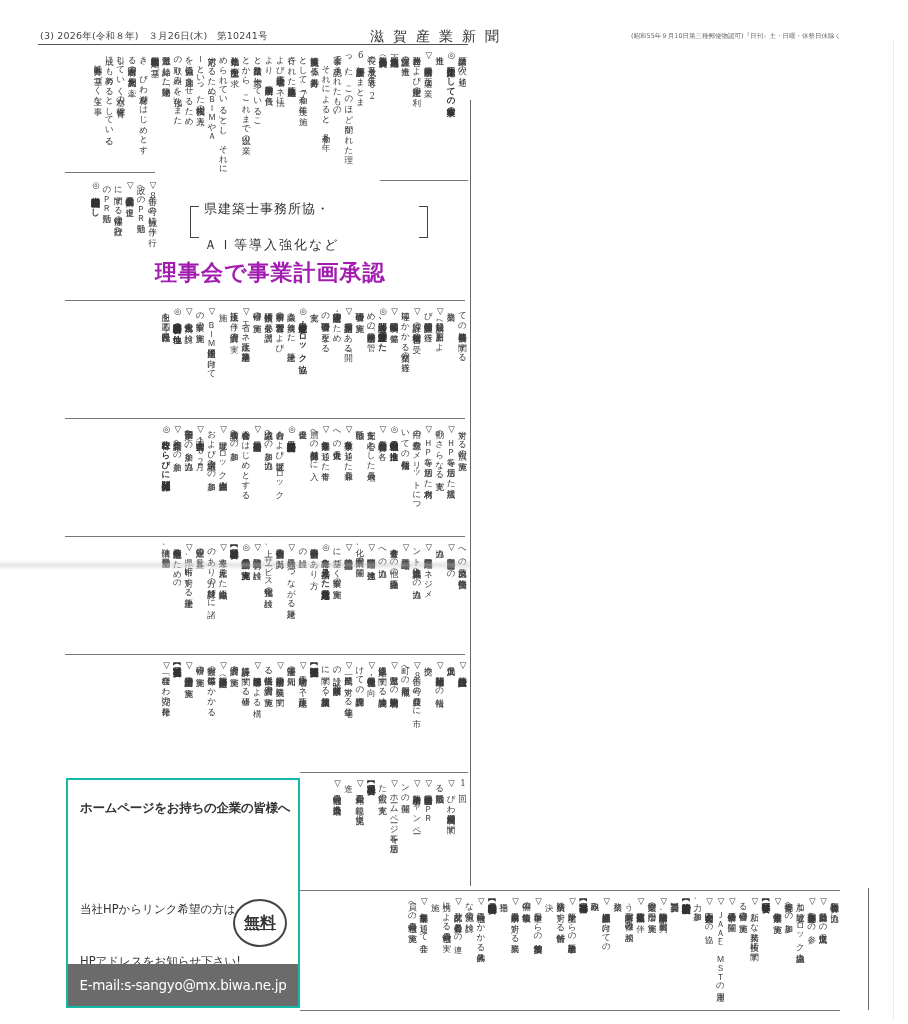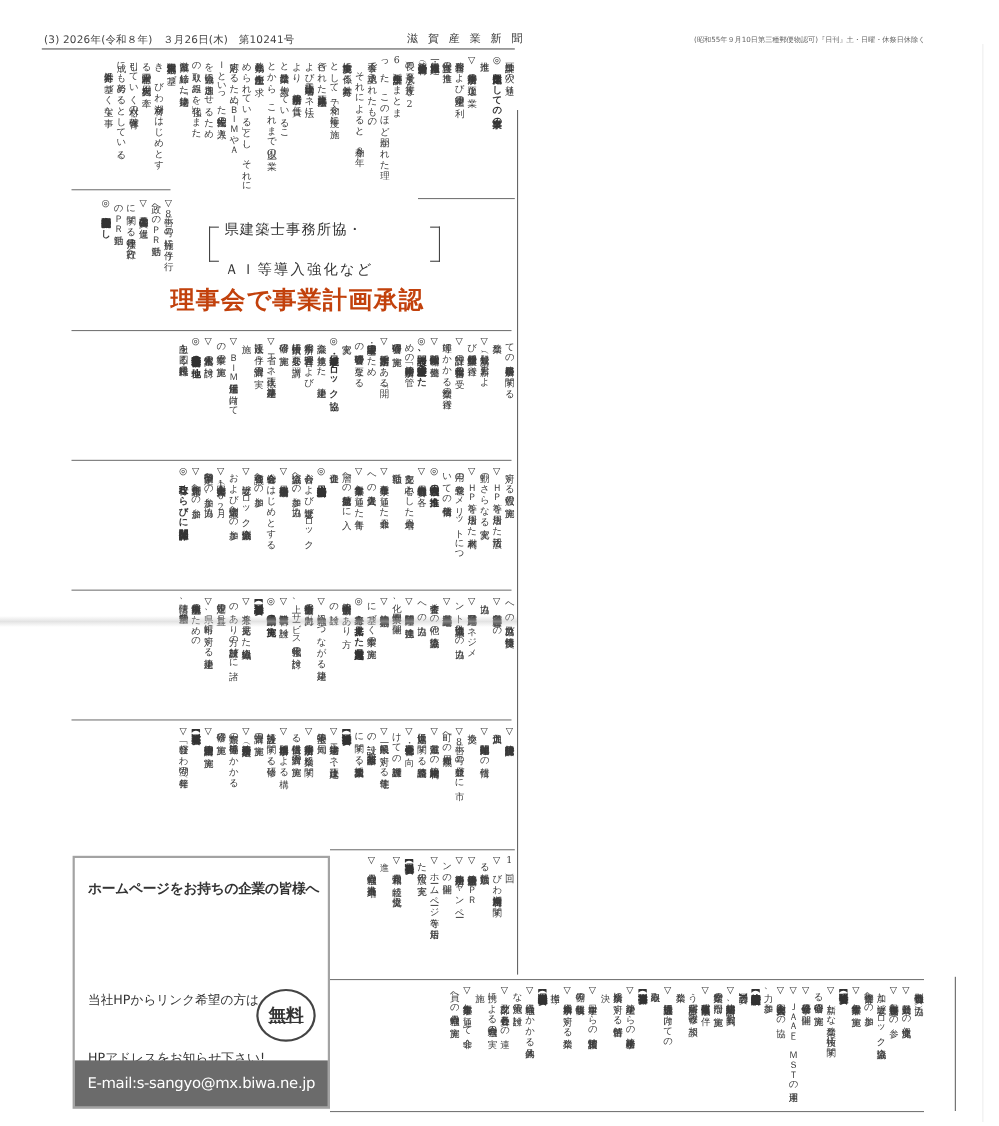"滋賀産業新聞" .masthead .paper { font-size: 10px -> 14px }
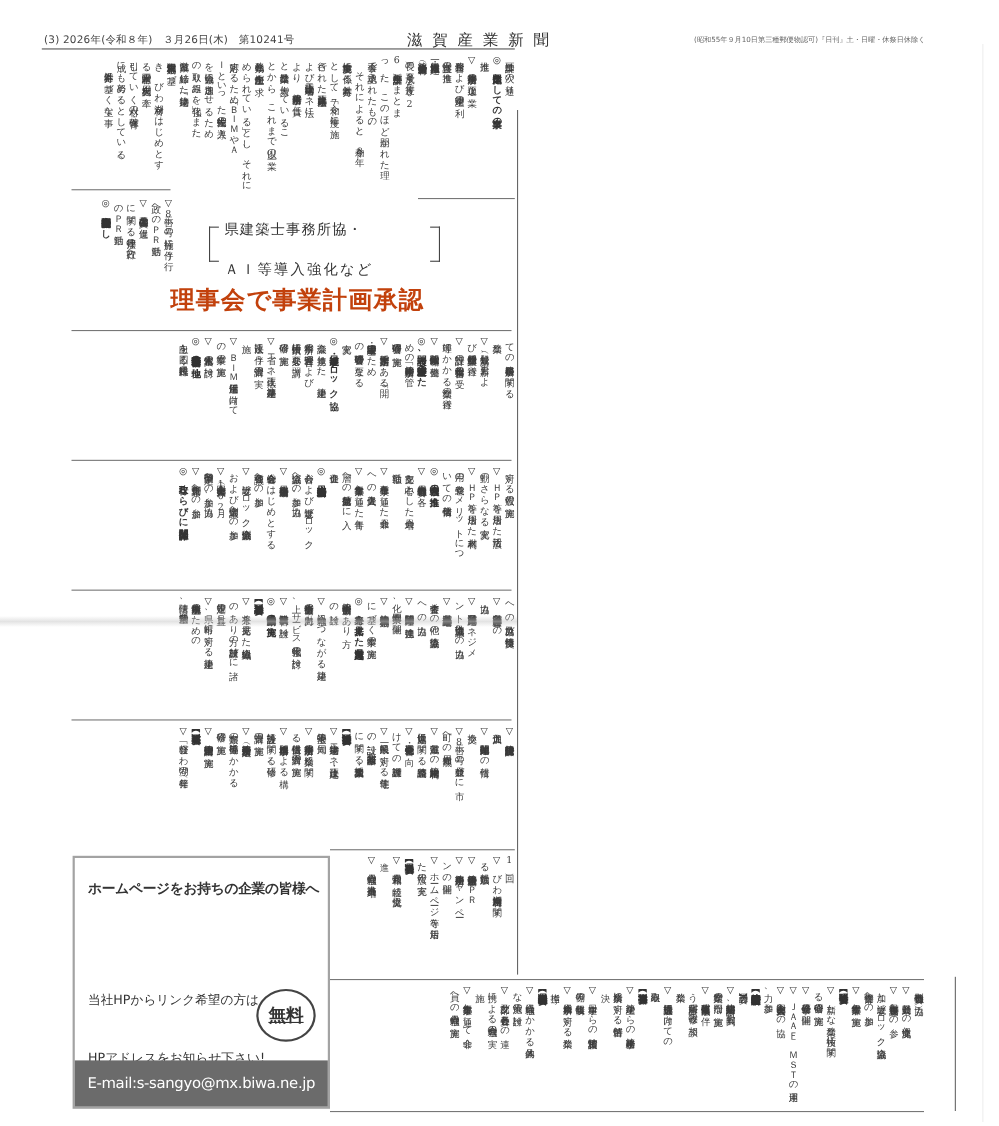"県建築士事務所協・" .subhead { padding-left: none -> 28px }
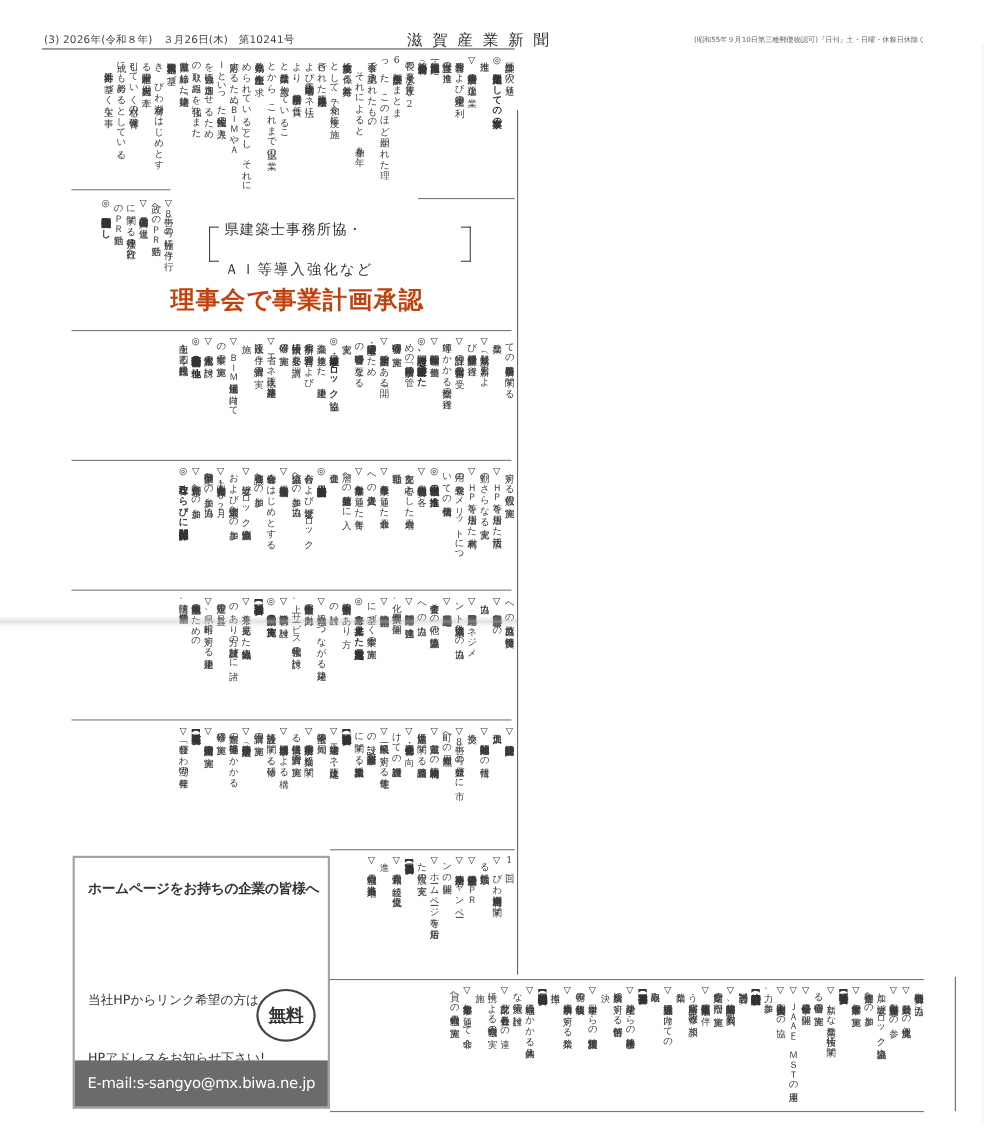"理事会で事業計画承認" .headline { color: #c2410c -> #a21caf }
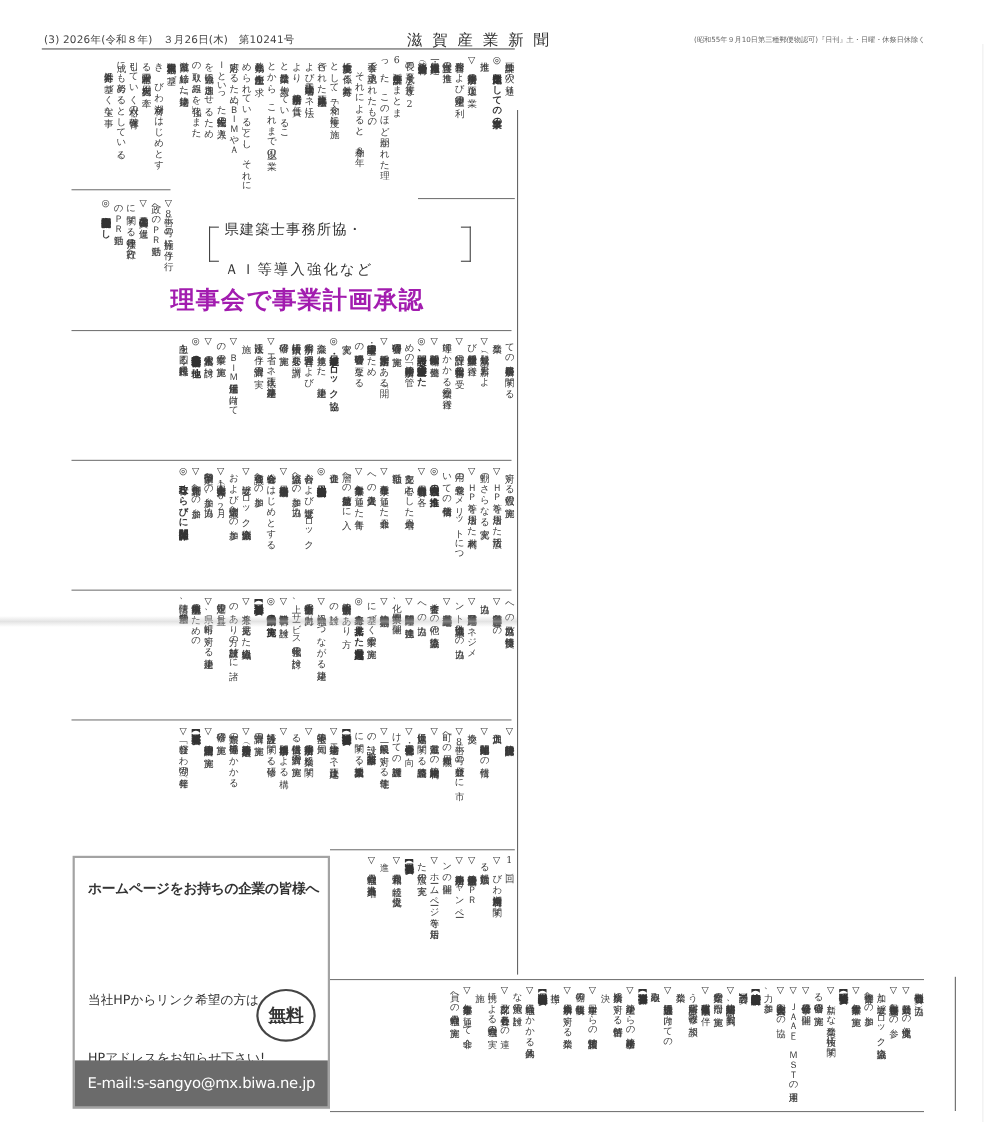"ホームページをお持ちの企業の皆様へ" .ad { border: 2px solid #a3a3a3 -> 2px solid #14b8a6 }
